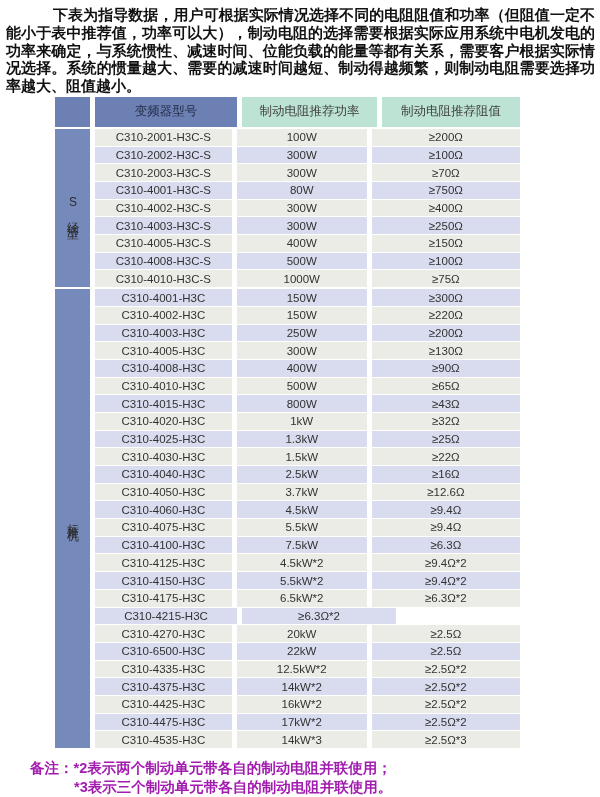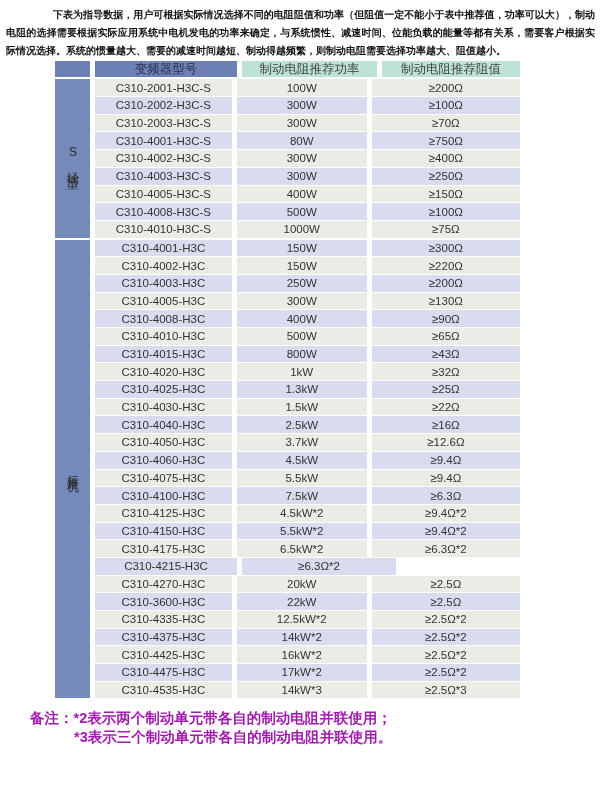"下表为指导数据，用户可根据实际情况选择不同的电阻阻值和功率（但阻值一定不能小于表" .intro { font-size: 10px -> 15px }
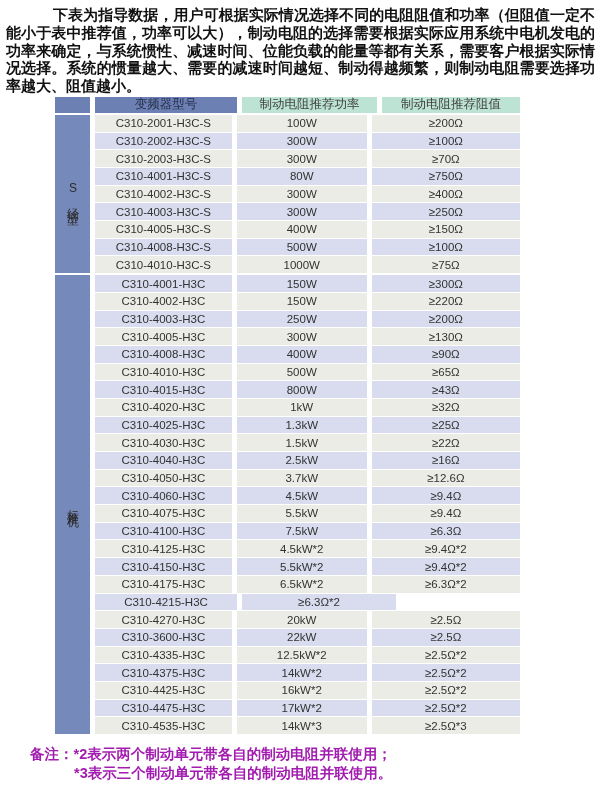"变频器型号" .header-row { height: 16px -> 30px }
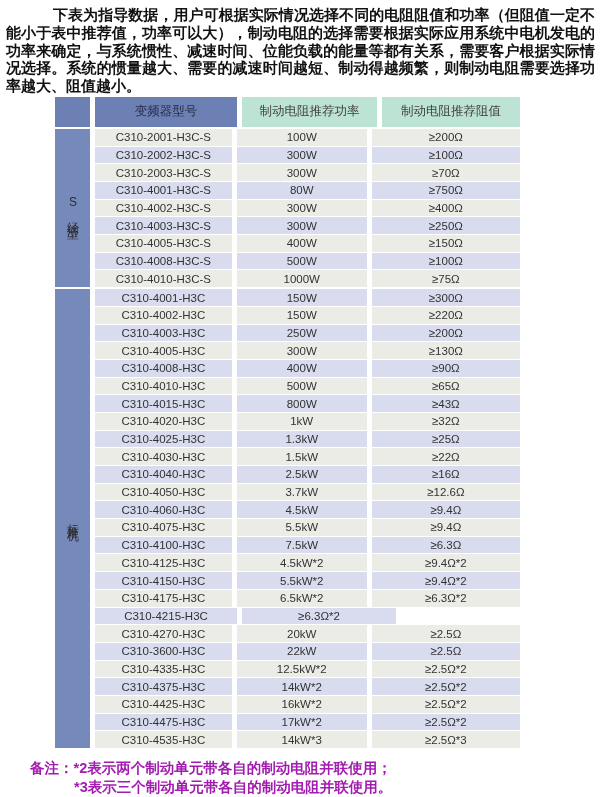"C310-3600-H3C" div.cell { text: C310-3600-H3C -> C310-6500-H3C }
